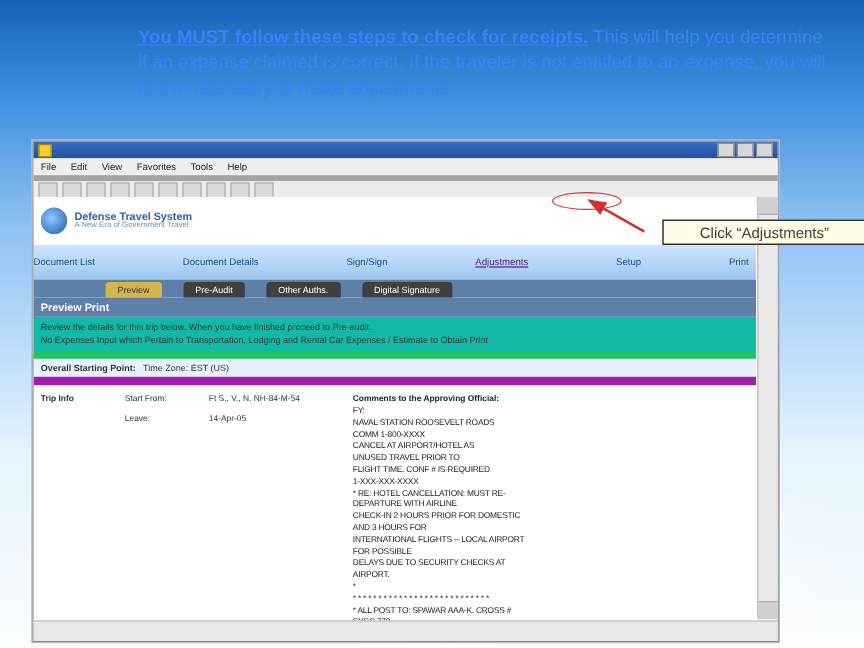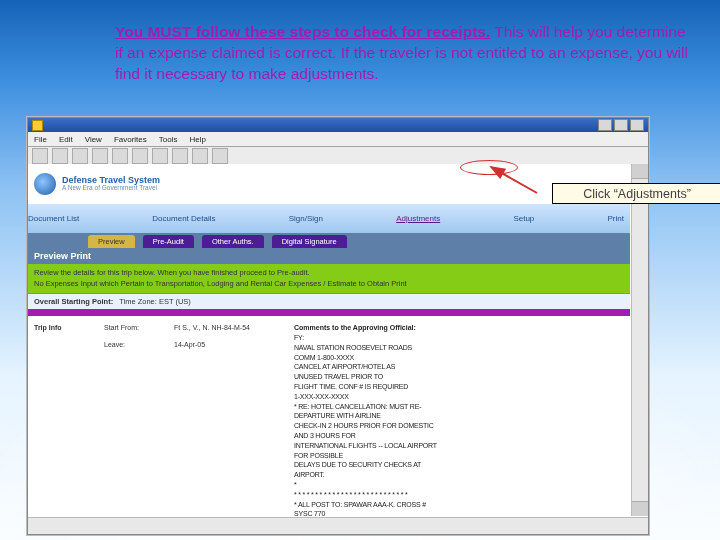"You MUST follow these steps" .instr { color: #a21caf -> #3b82f6 }
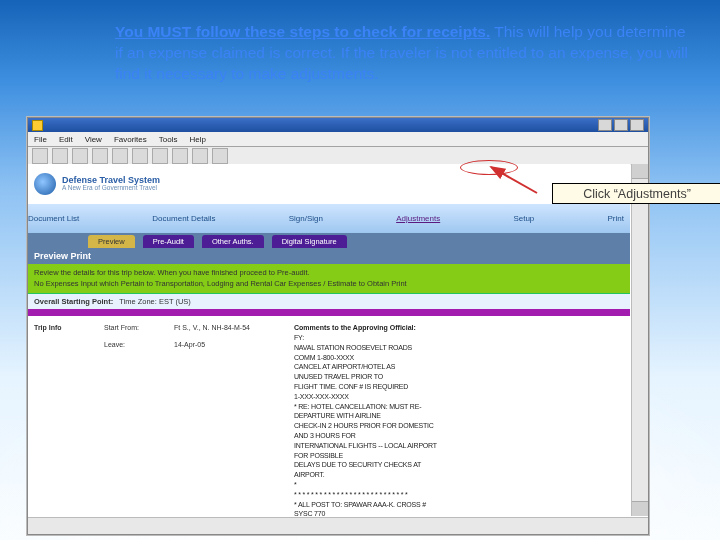"File" .menubar { border-bottom: 1px solid #a3a3a3 -> 5px solid #a3a3a3 }
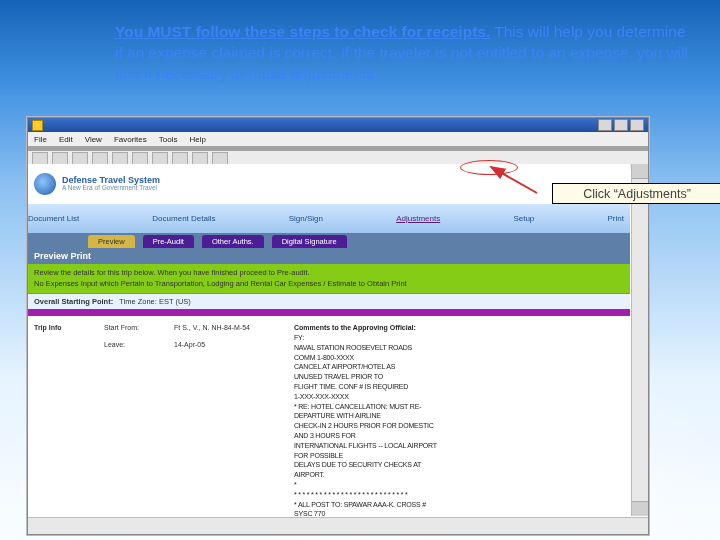"Preview" .tabbar { gap: 8px -> 18px }
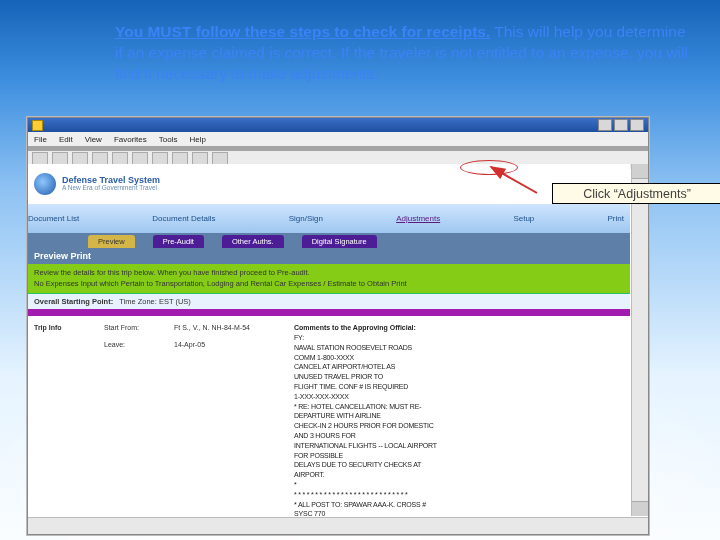"Pre-Audit" .tabbar span { background: #4c1d95 -> #404040 }
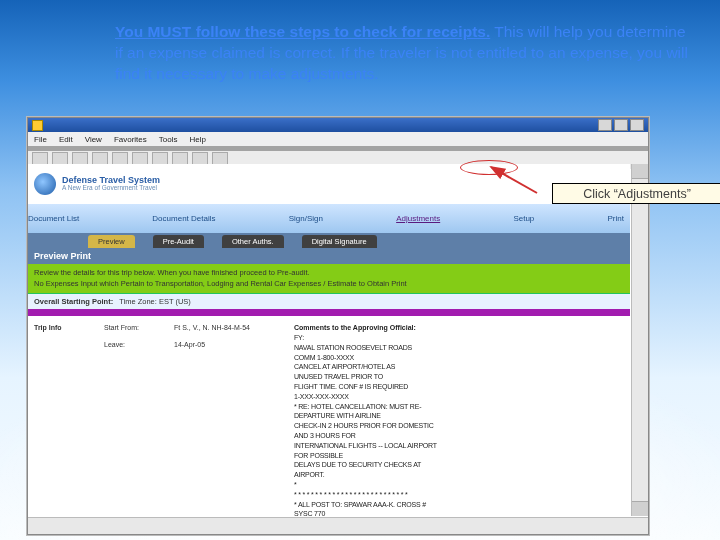"Review the details for this" .hint { background: #84cc16 -> #14b8a6; border-bottom: 1px solid #22c55e -> 6px solid #22c55e }
